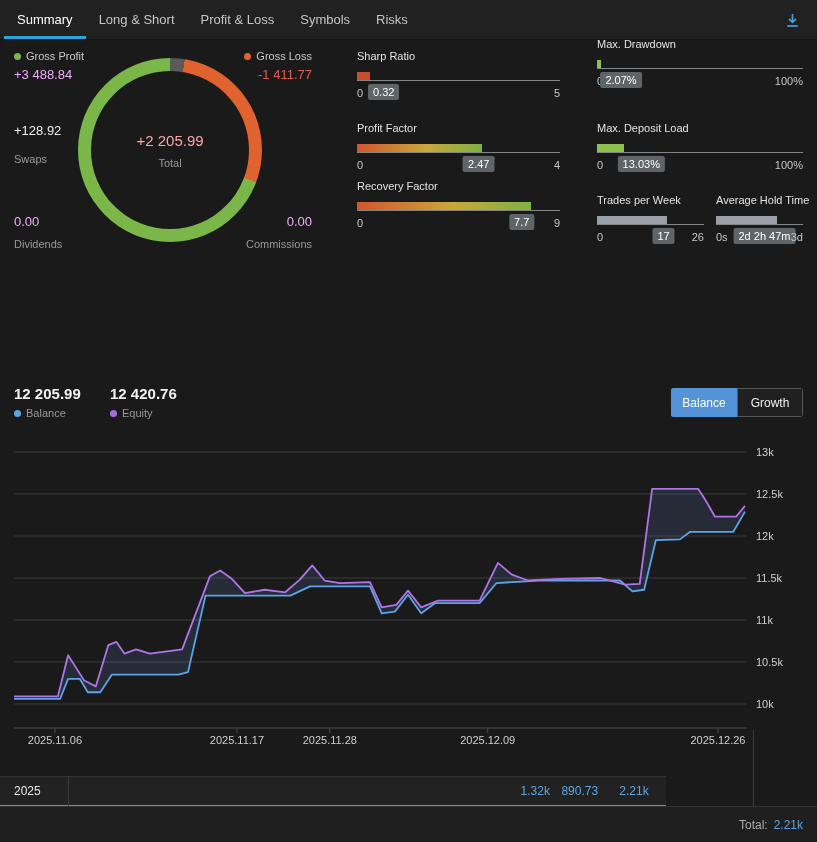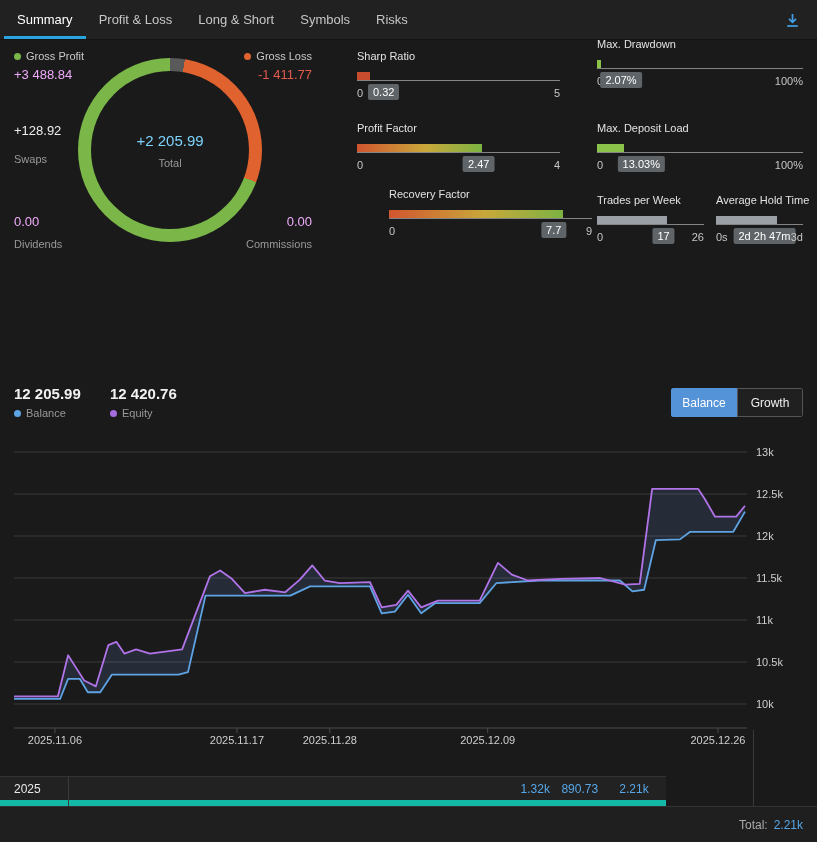"Profit & Loss" button.tab { order: before "Long & Short" -> after "Long & Short" }
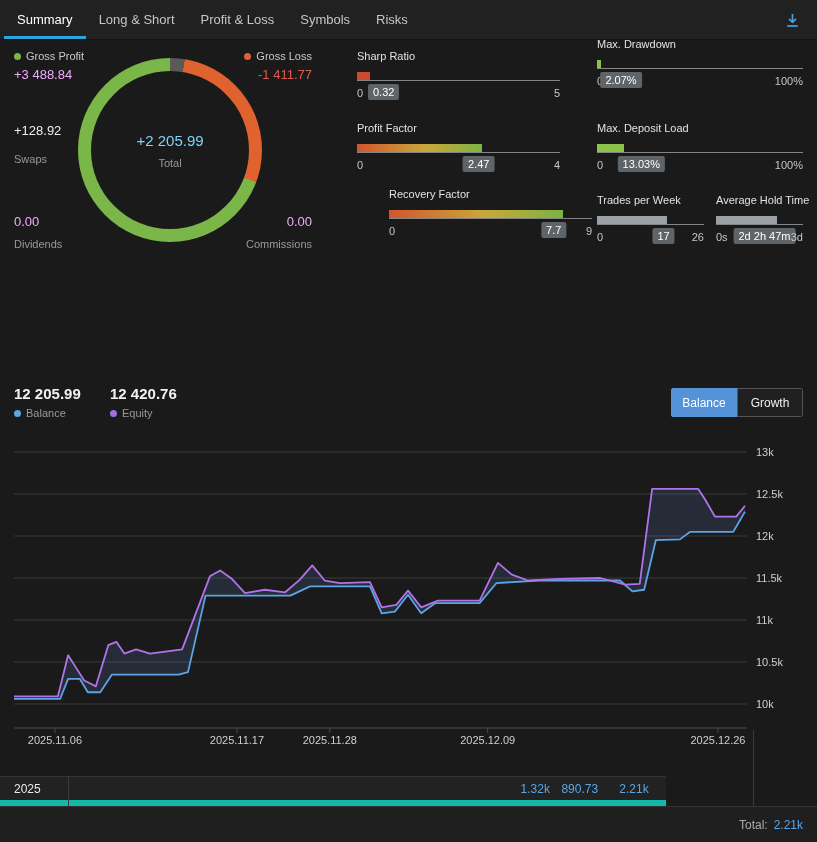"+2 205.99" .donut-total { color: #7dd3fc -> #fca5a5 }
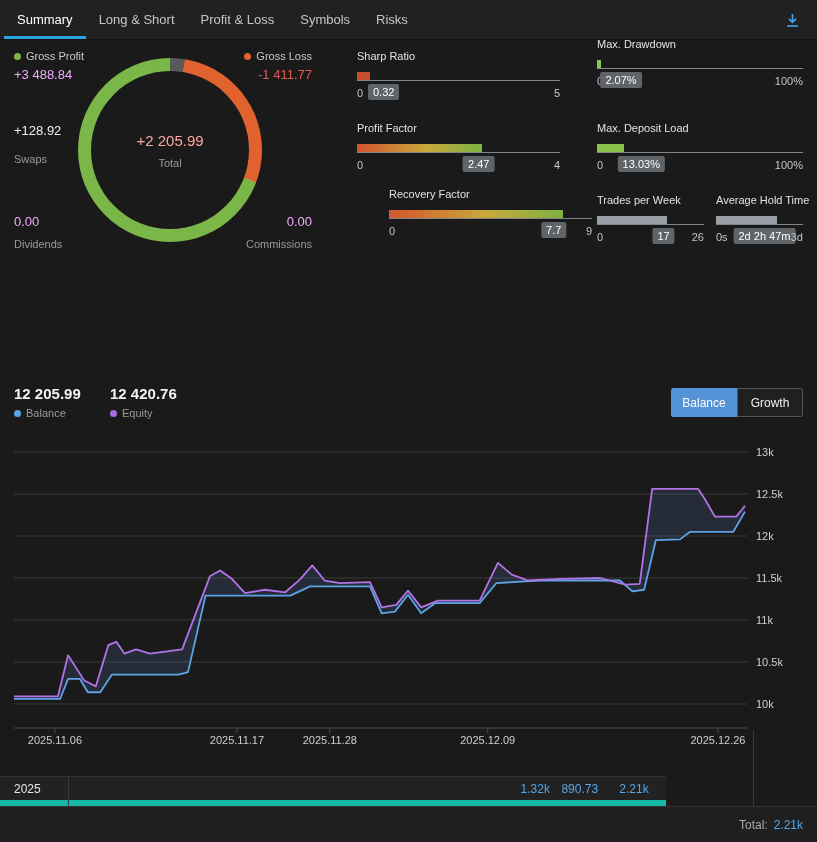"Recovery Factor" .c1r3 { margin-left: 32px -> none; top: 188px -> 180px }
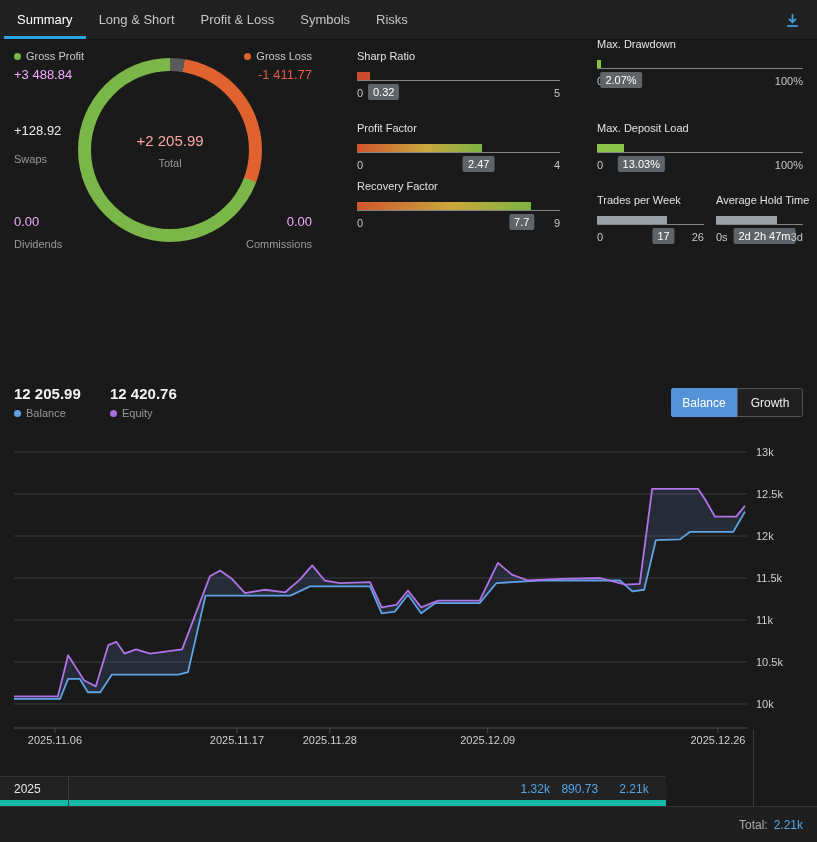"2025" .t-row { border-bottom: 6px solid #14b8a6 -> 1px solid #14b8a6 }
